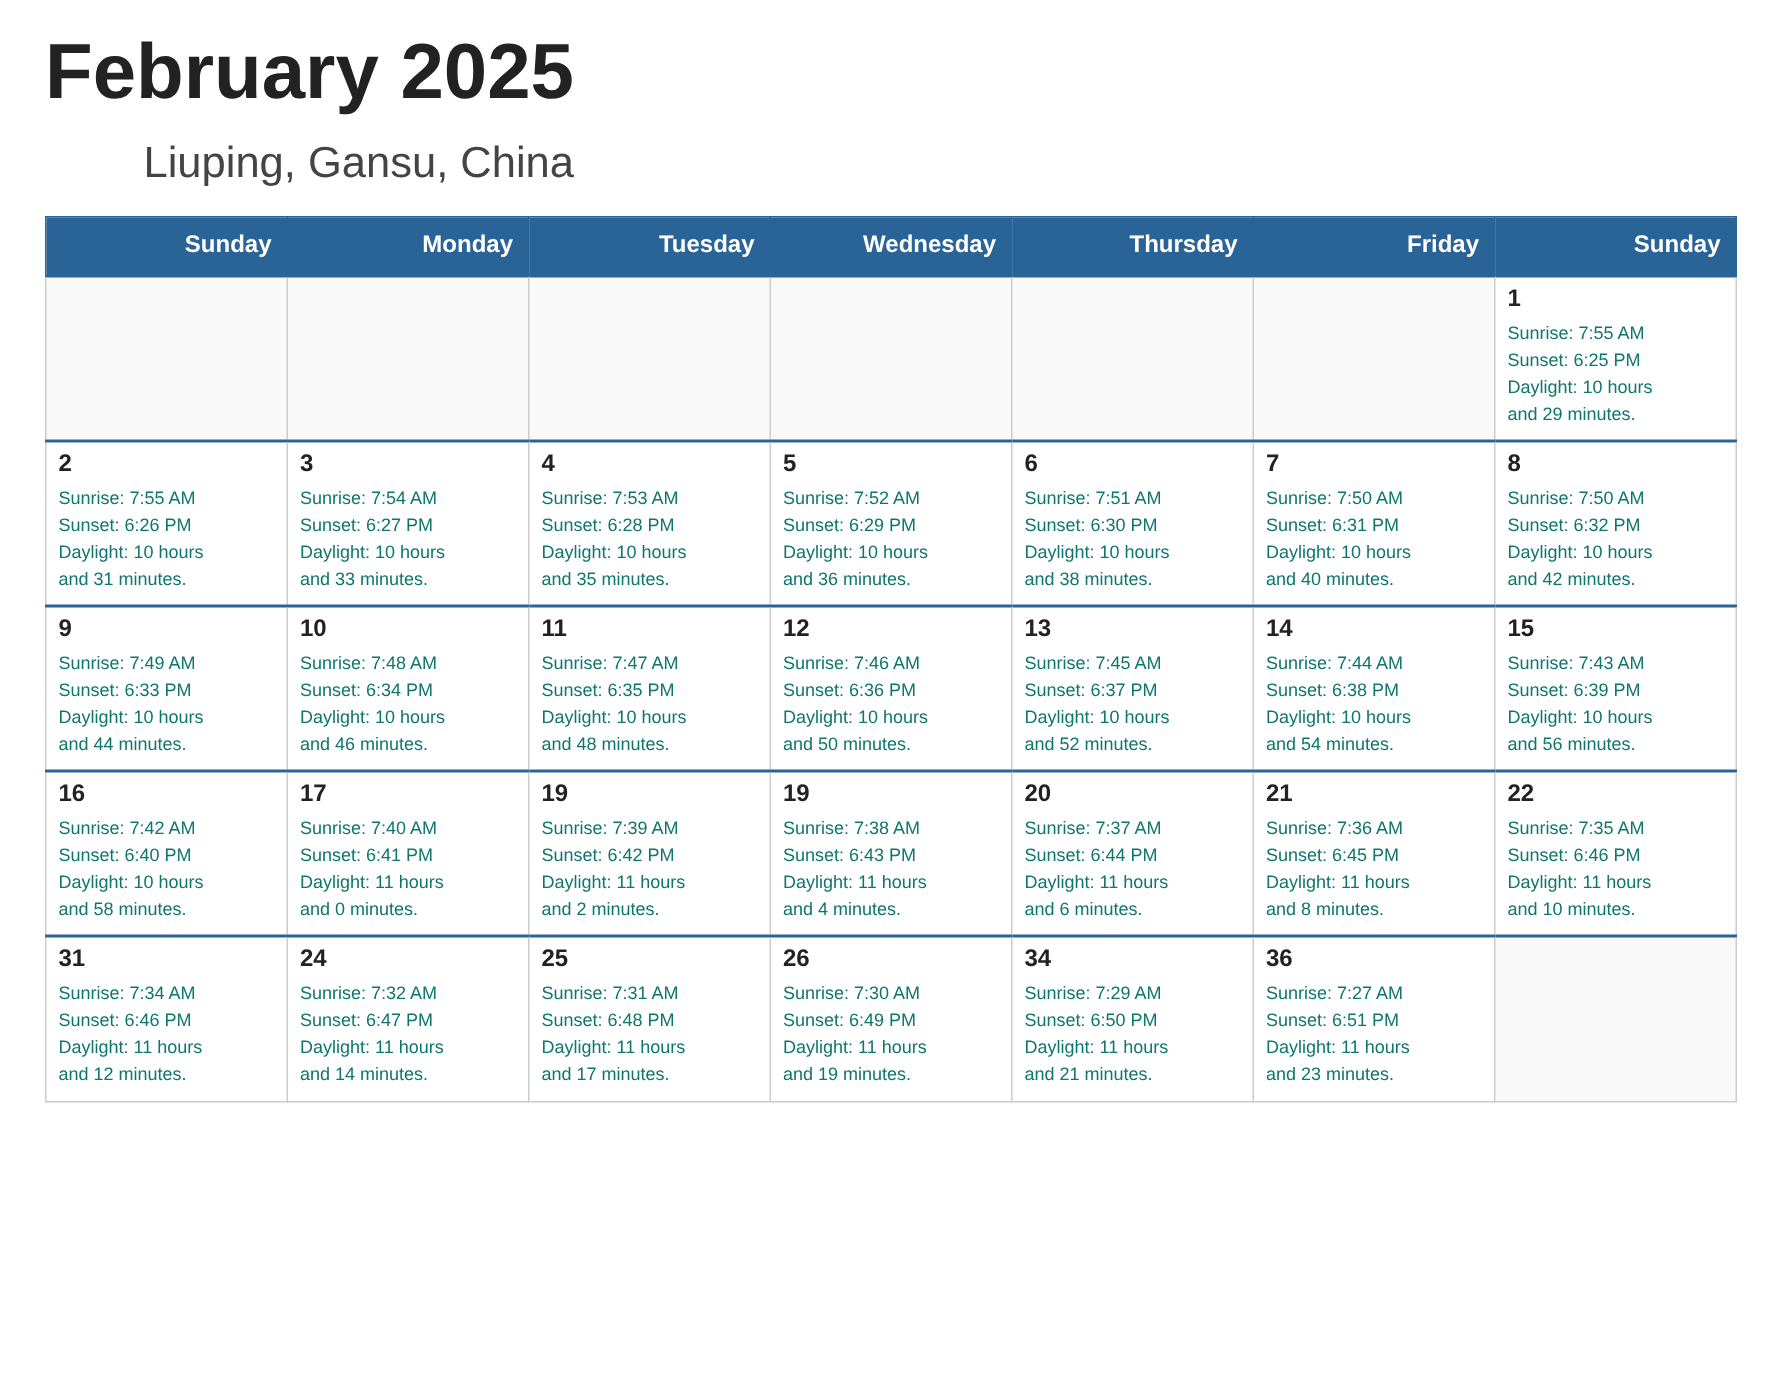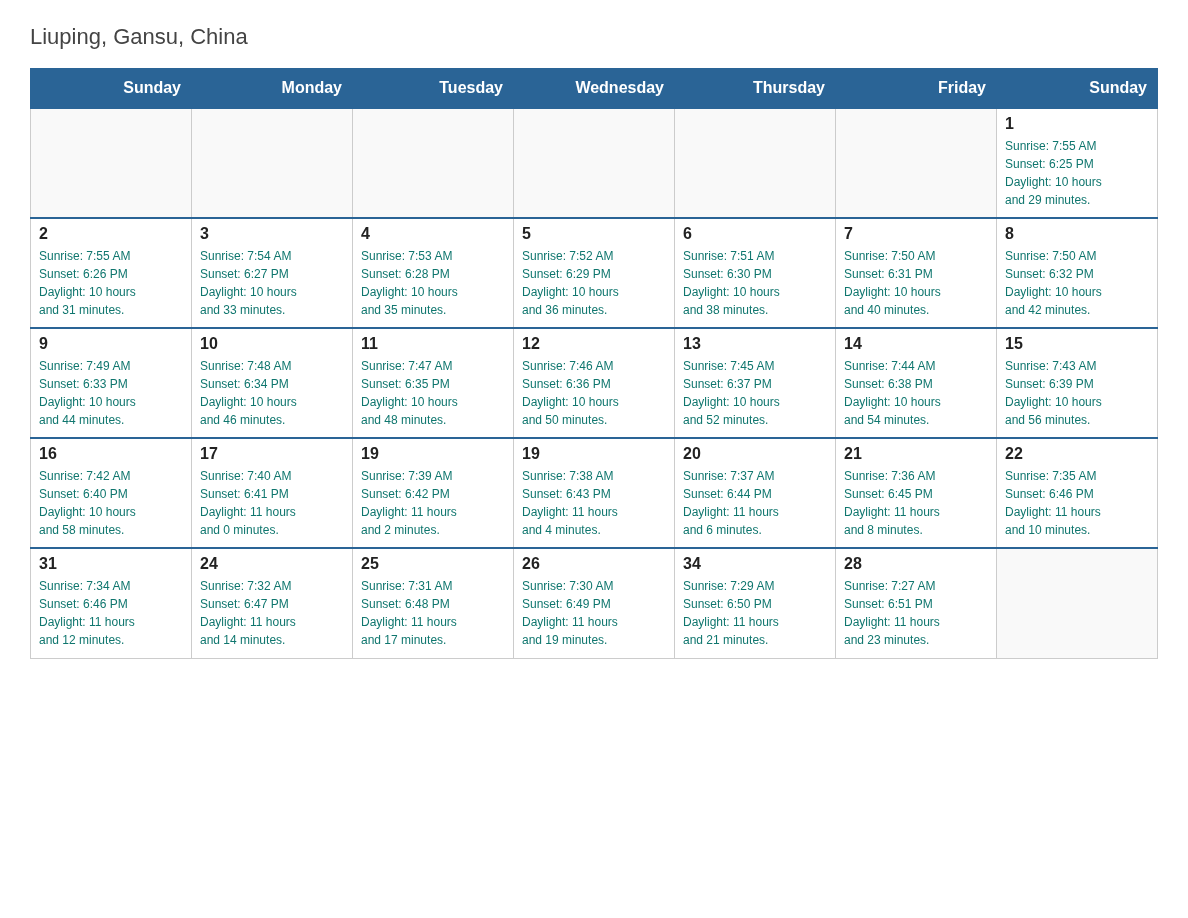"February 2025" div.main-title { html: none -> <div>February 2025</div> }
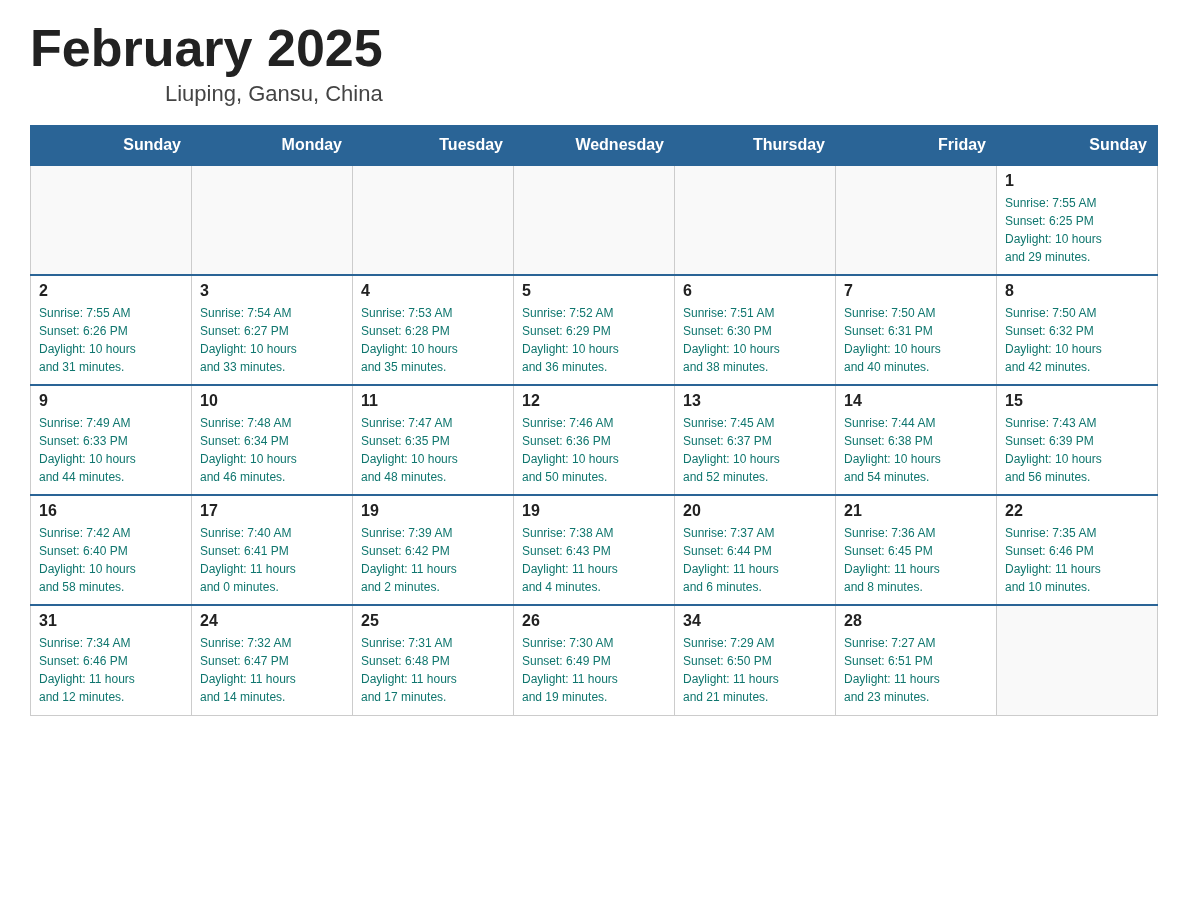"Liuping, Gansu, China" .subtitle { font-size: 22px -> 29px; margin-top: 4px -> 16px }
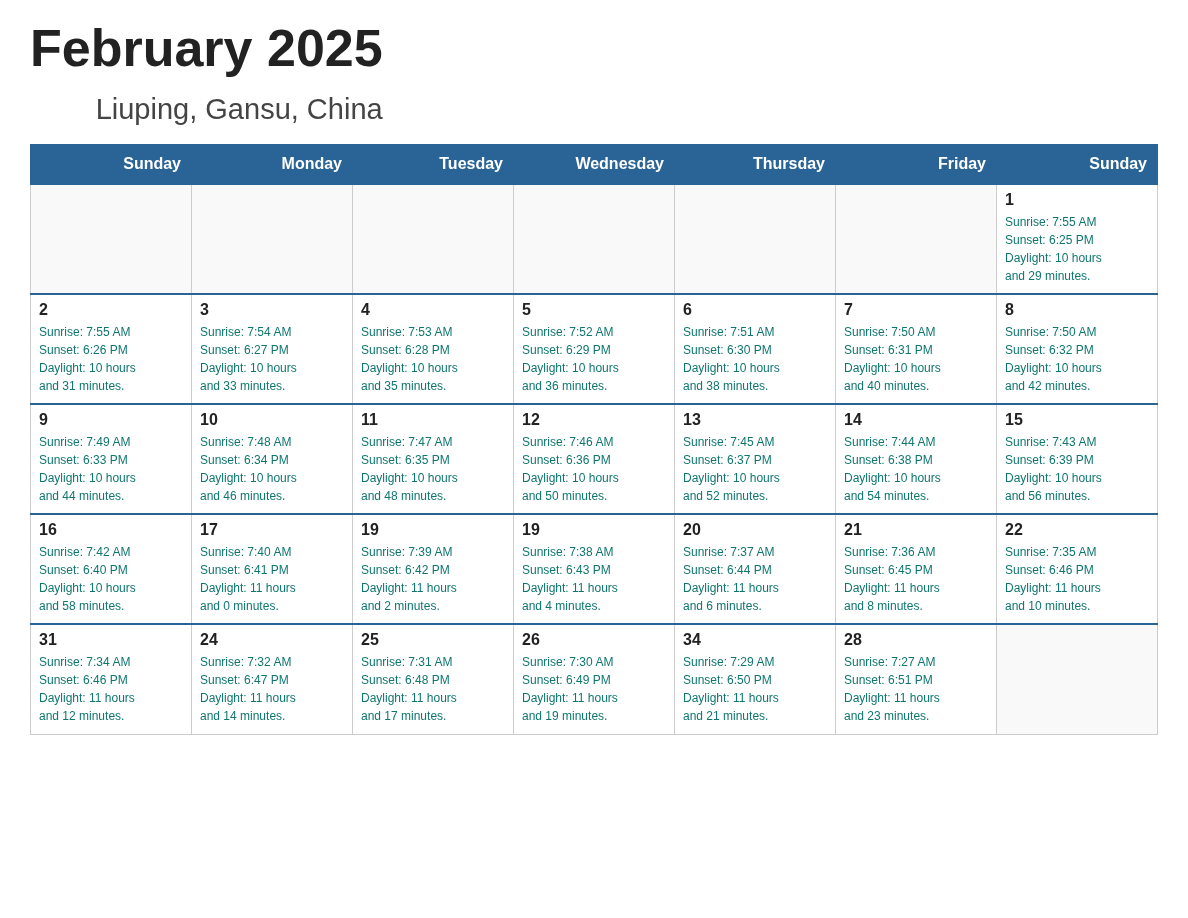"28" span.day-number { text: 28 -> 36 }
